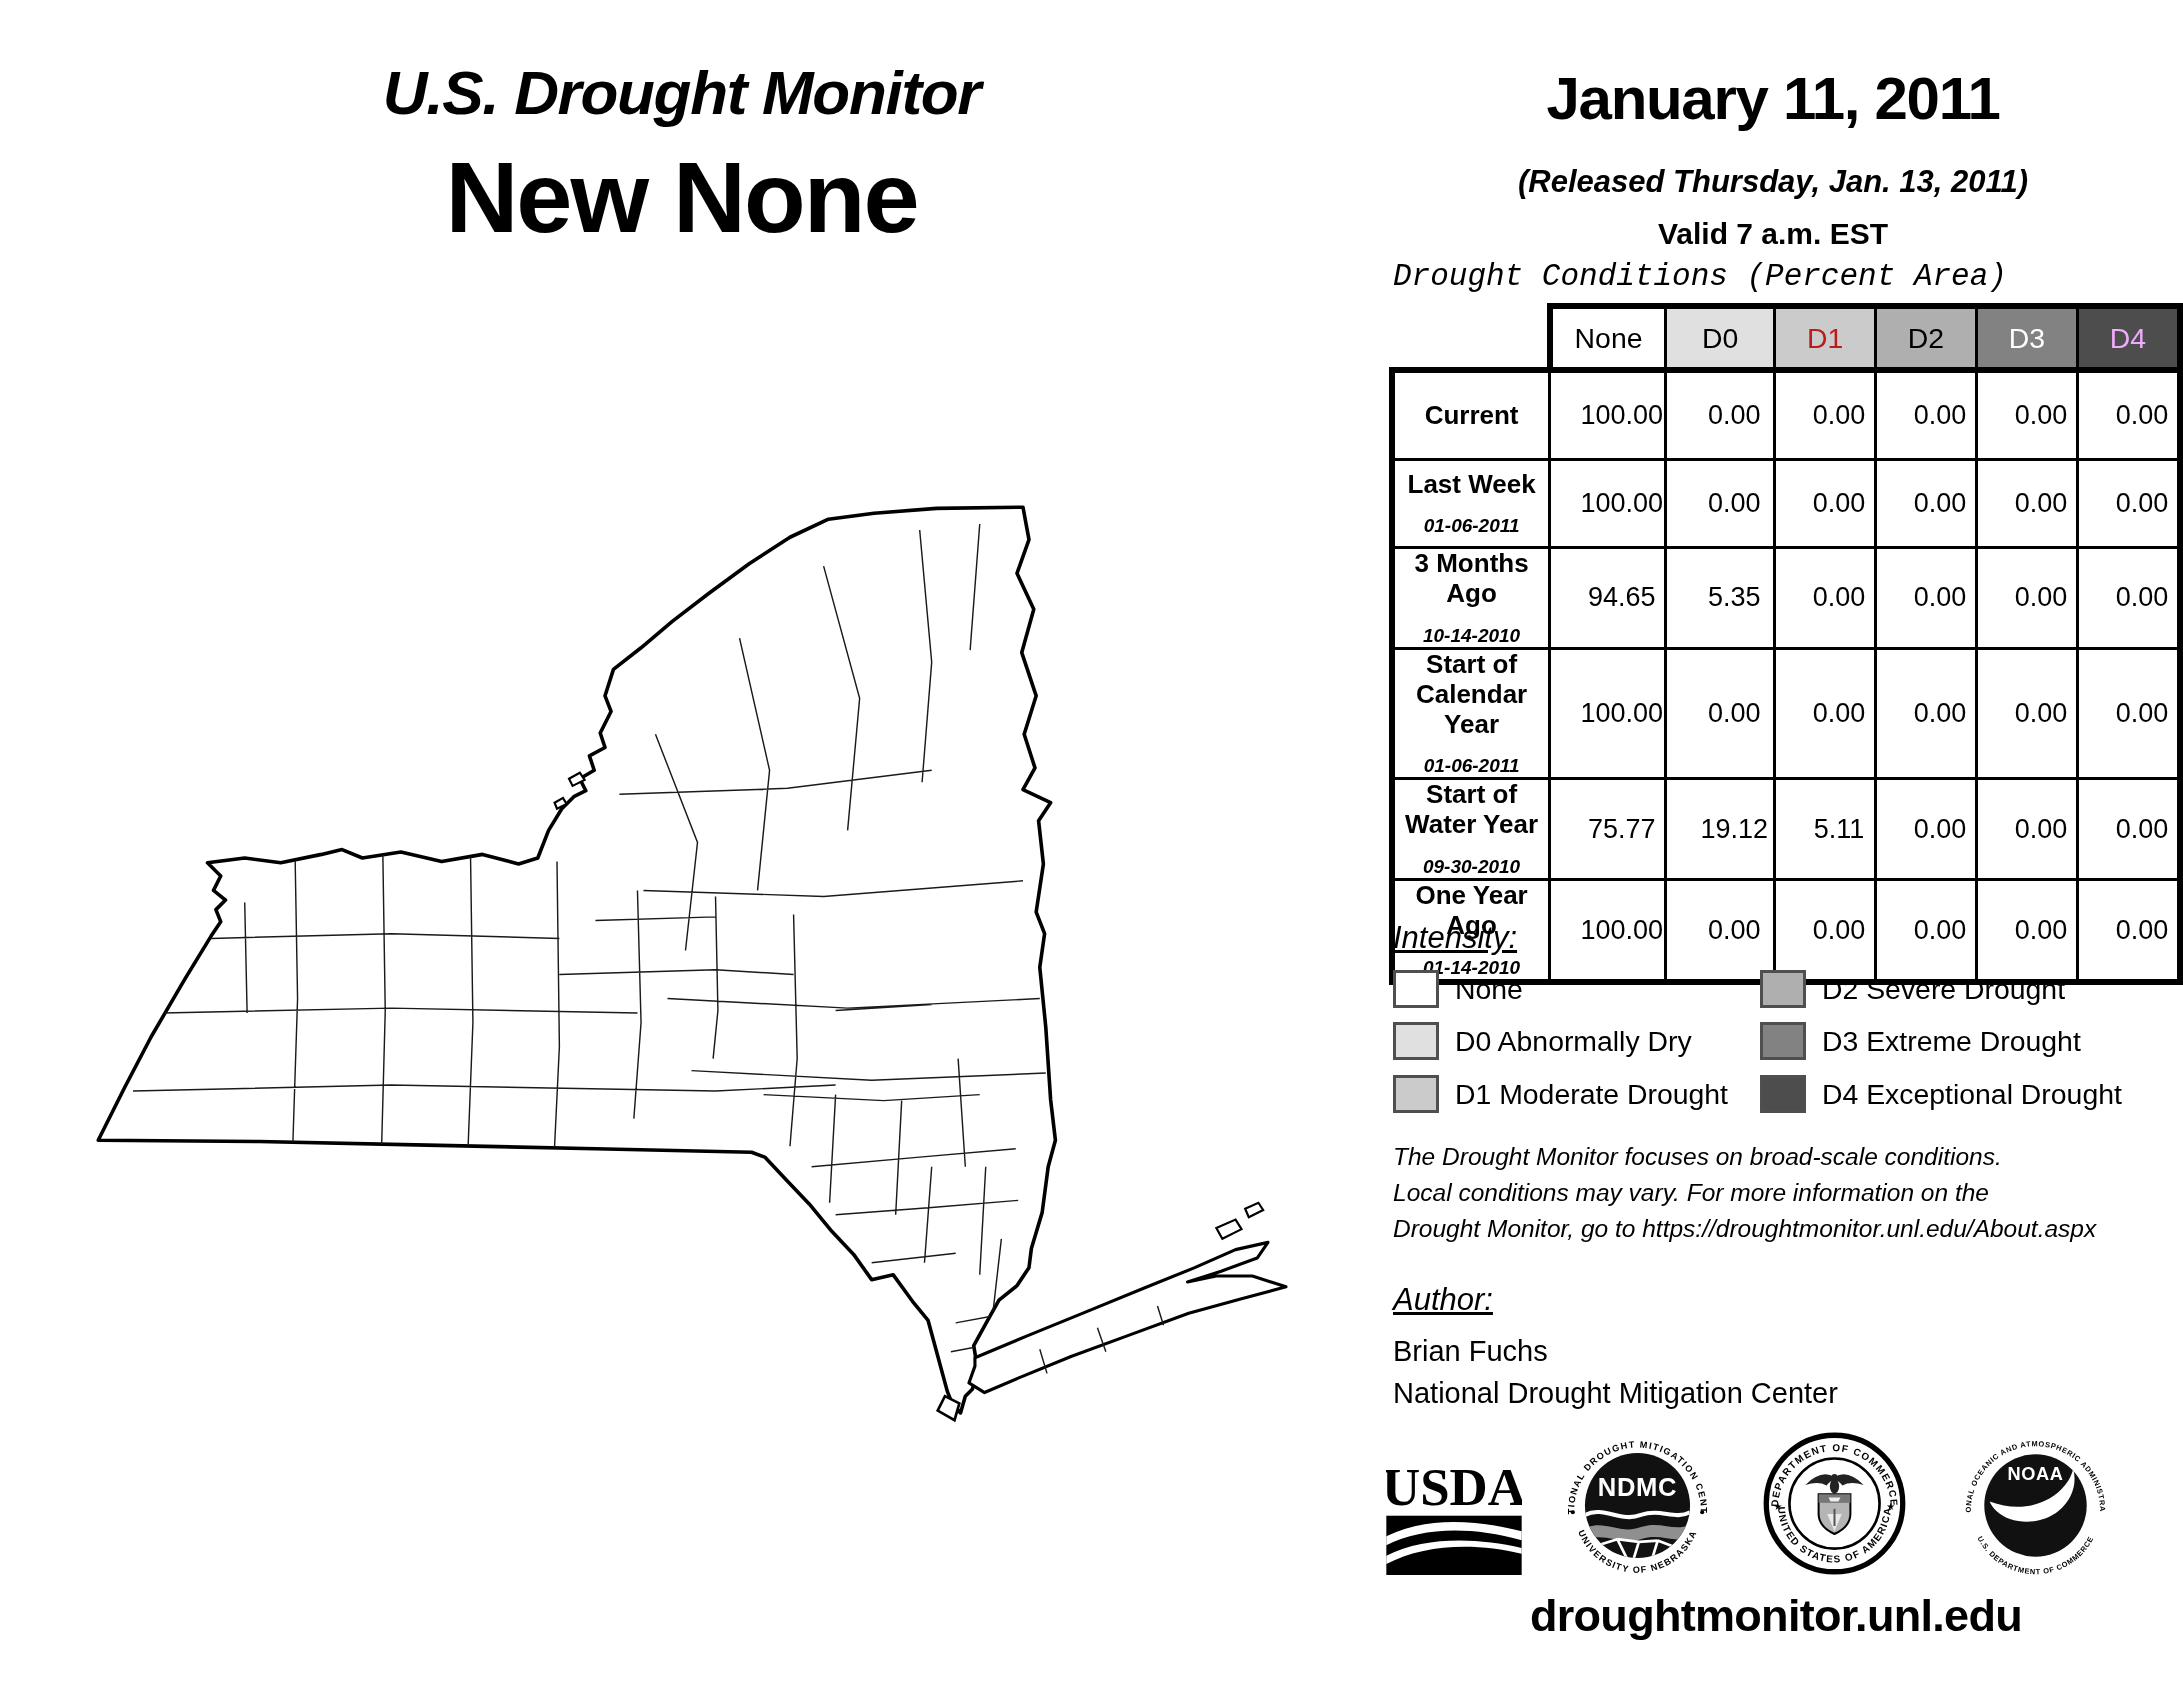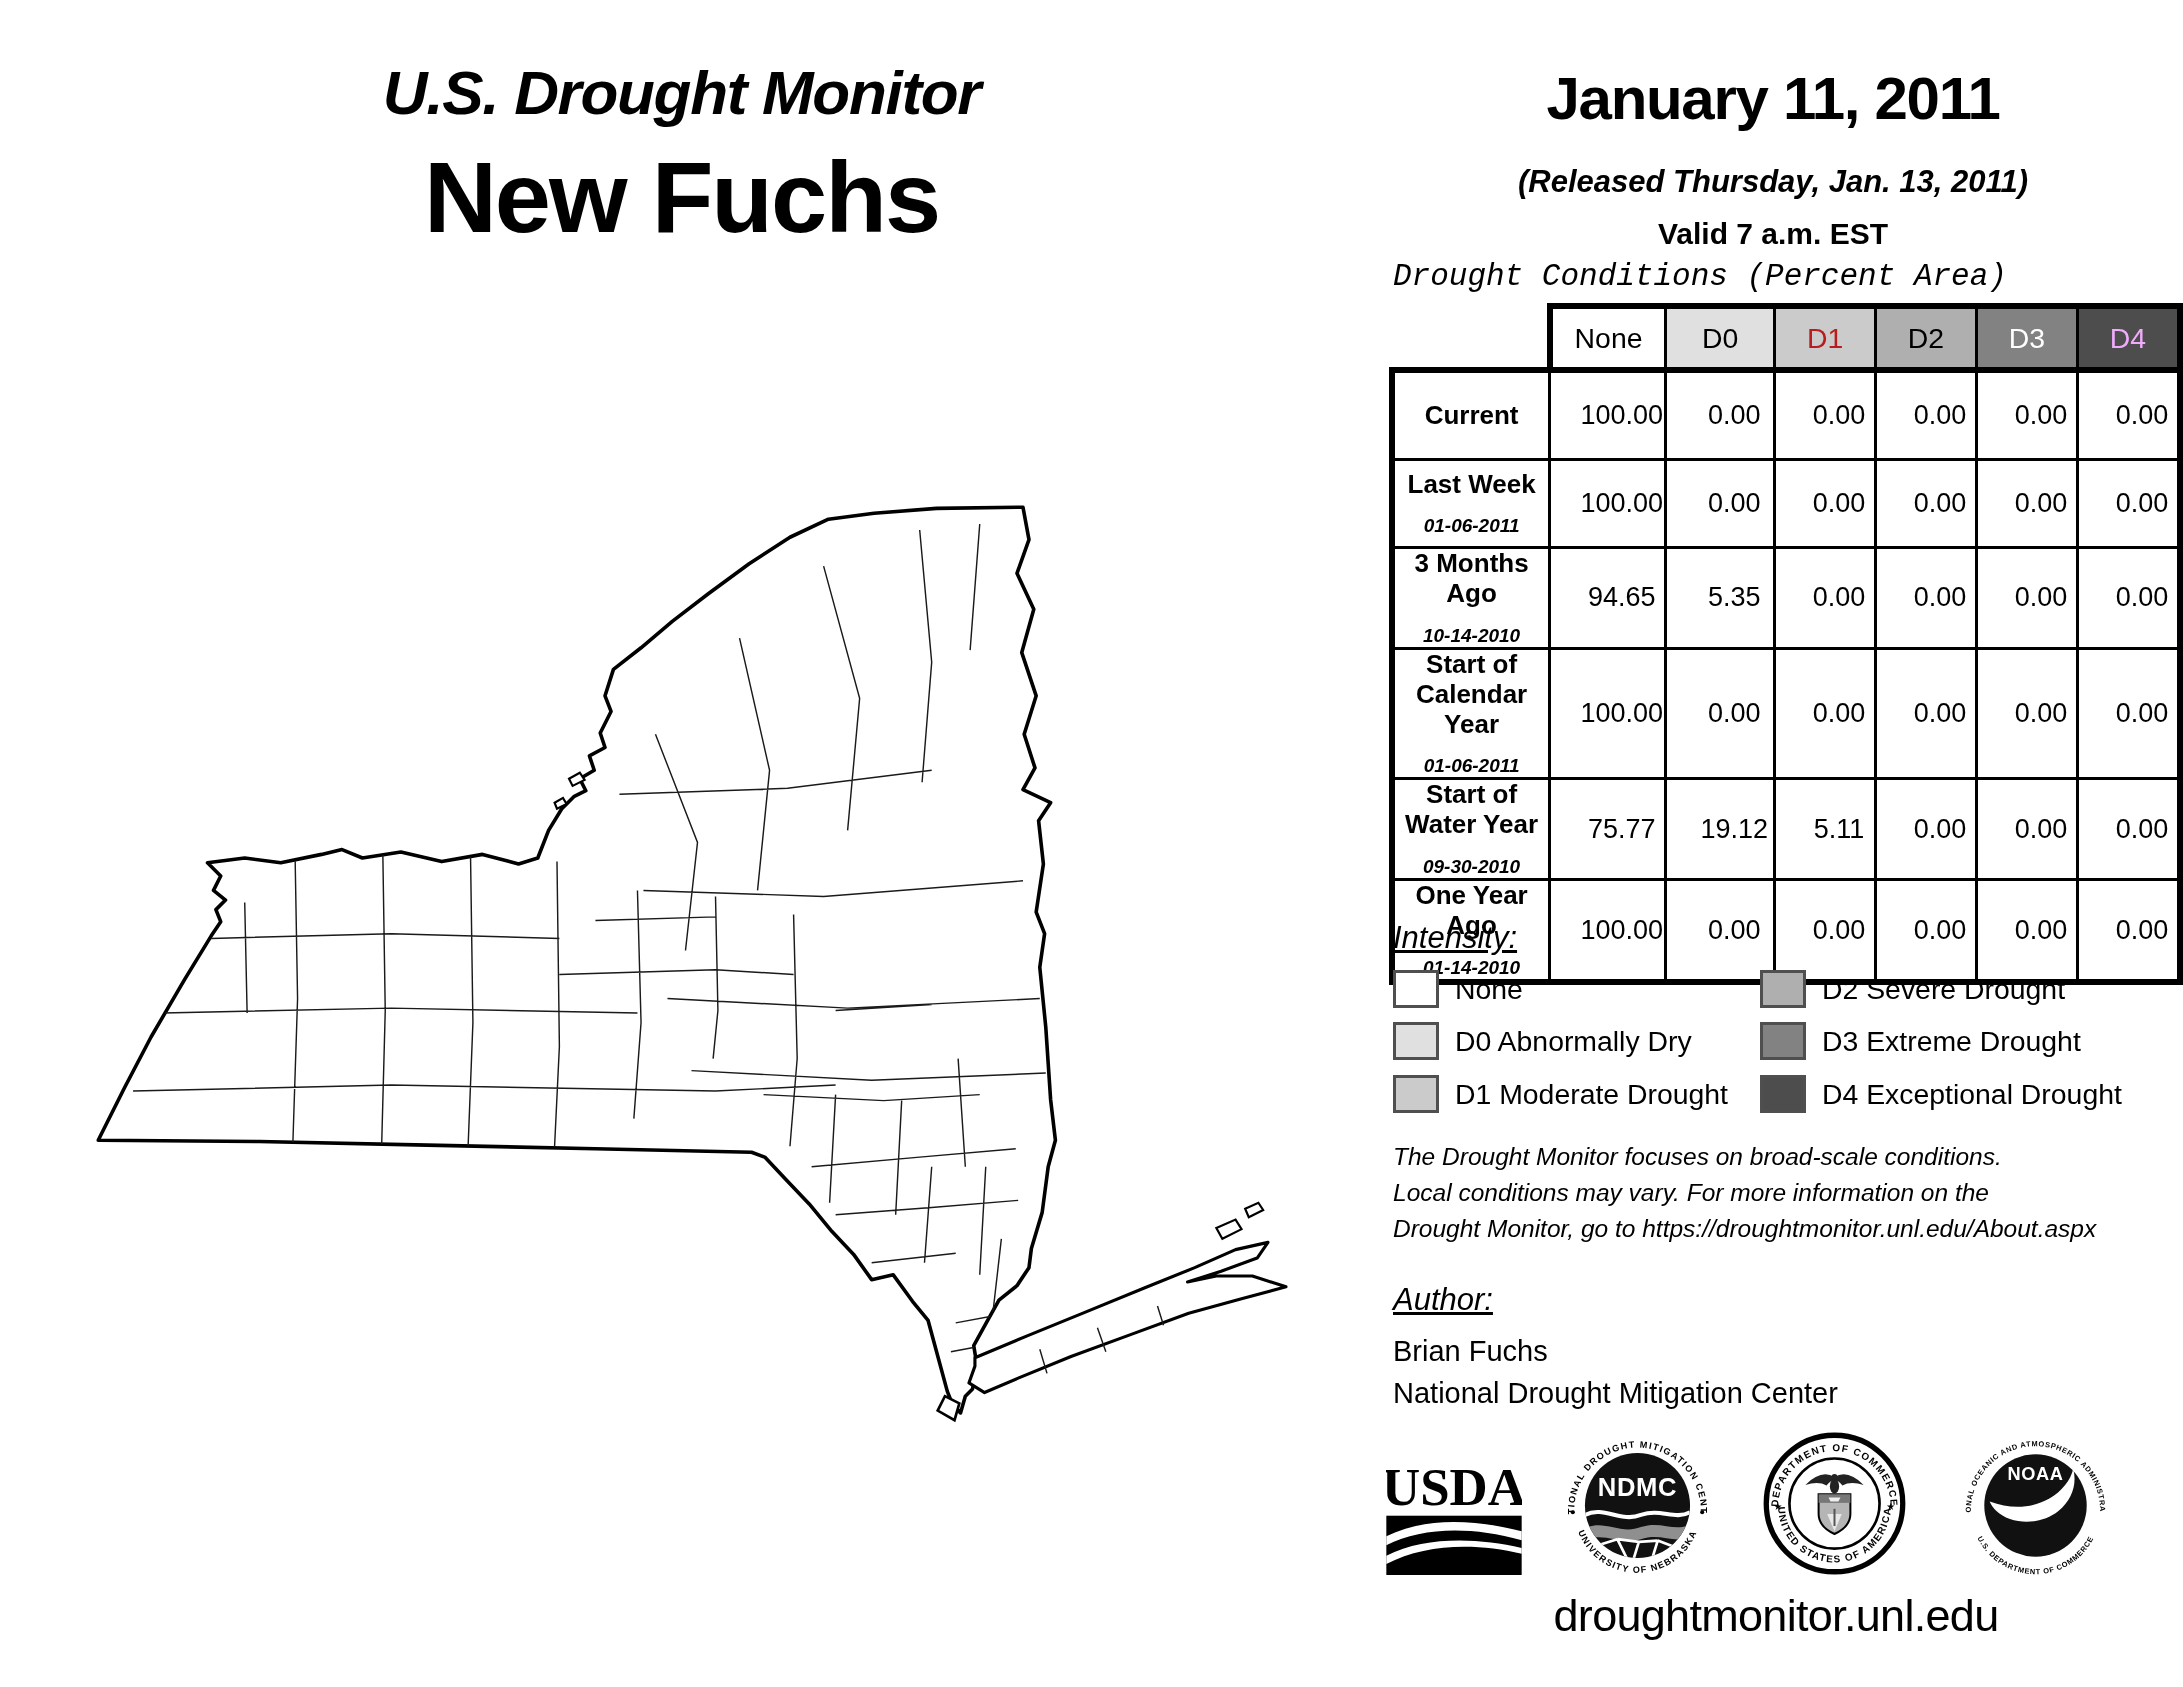"New Fuchs" div { text: Fuchs -> None }
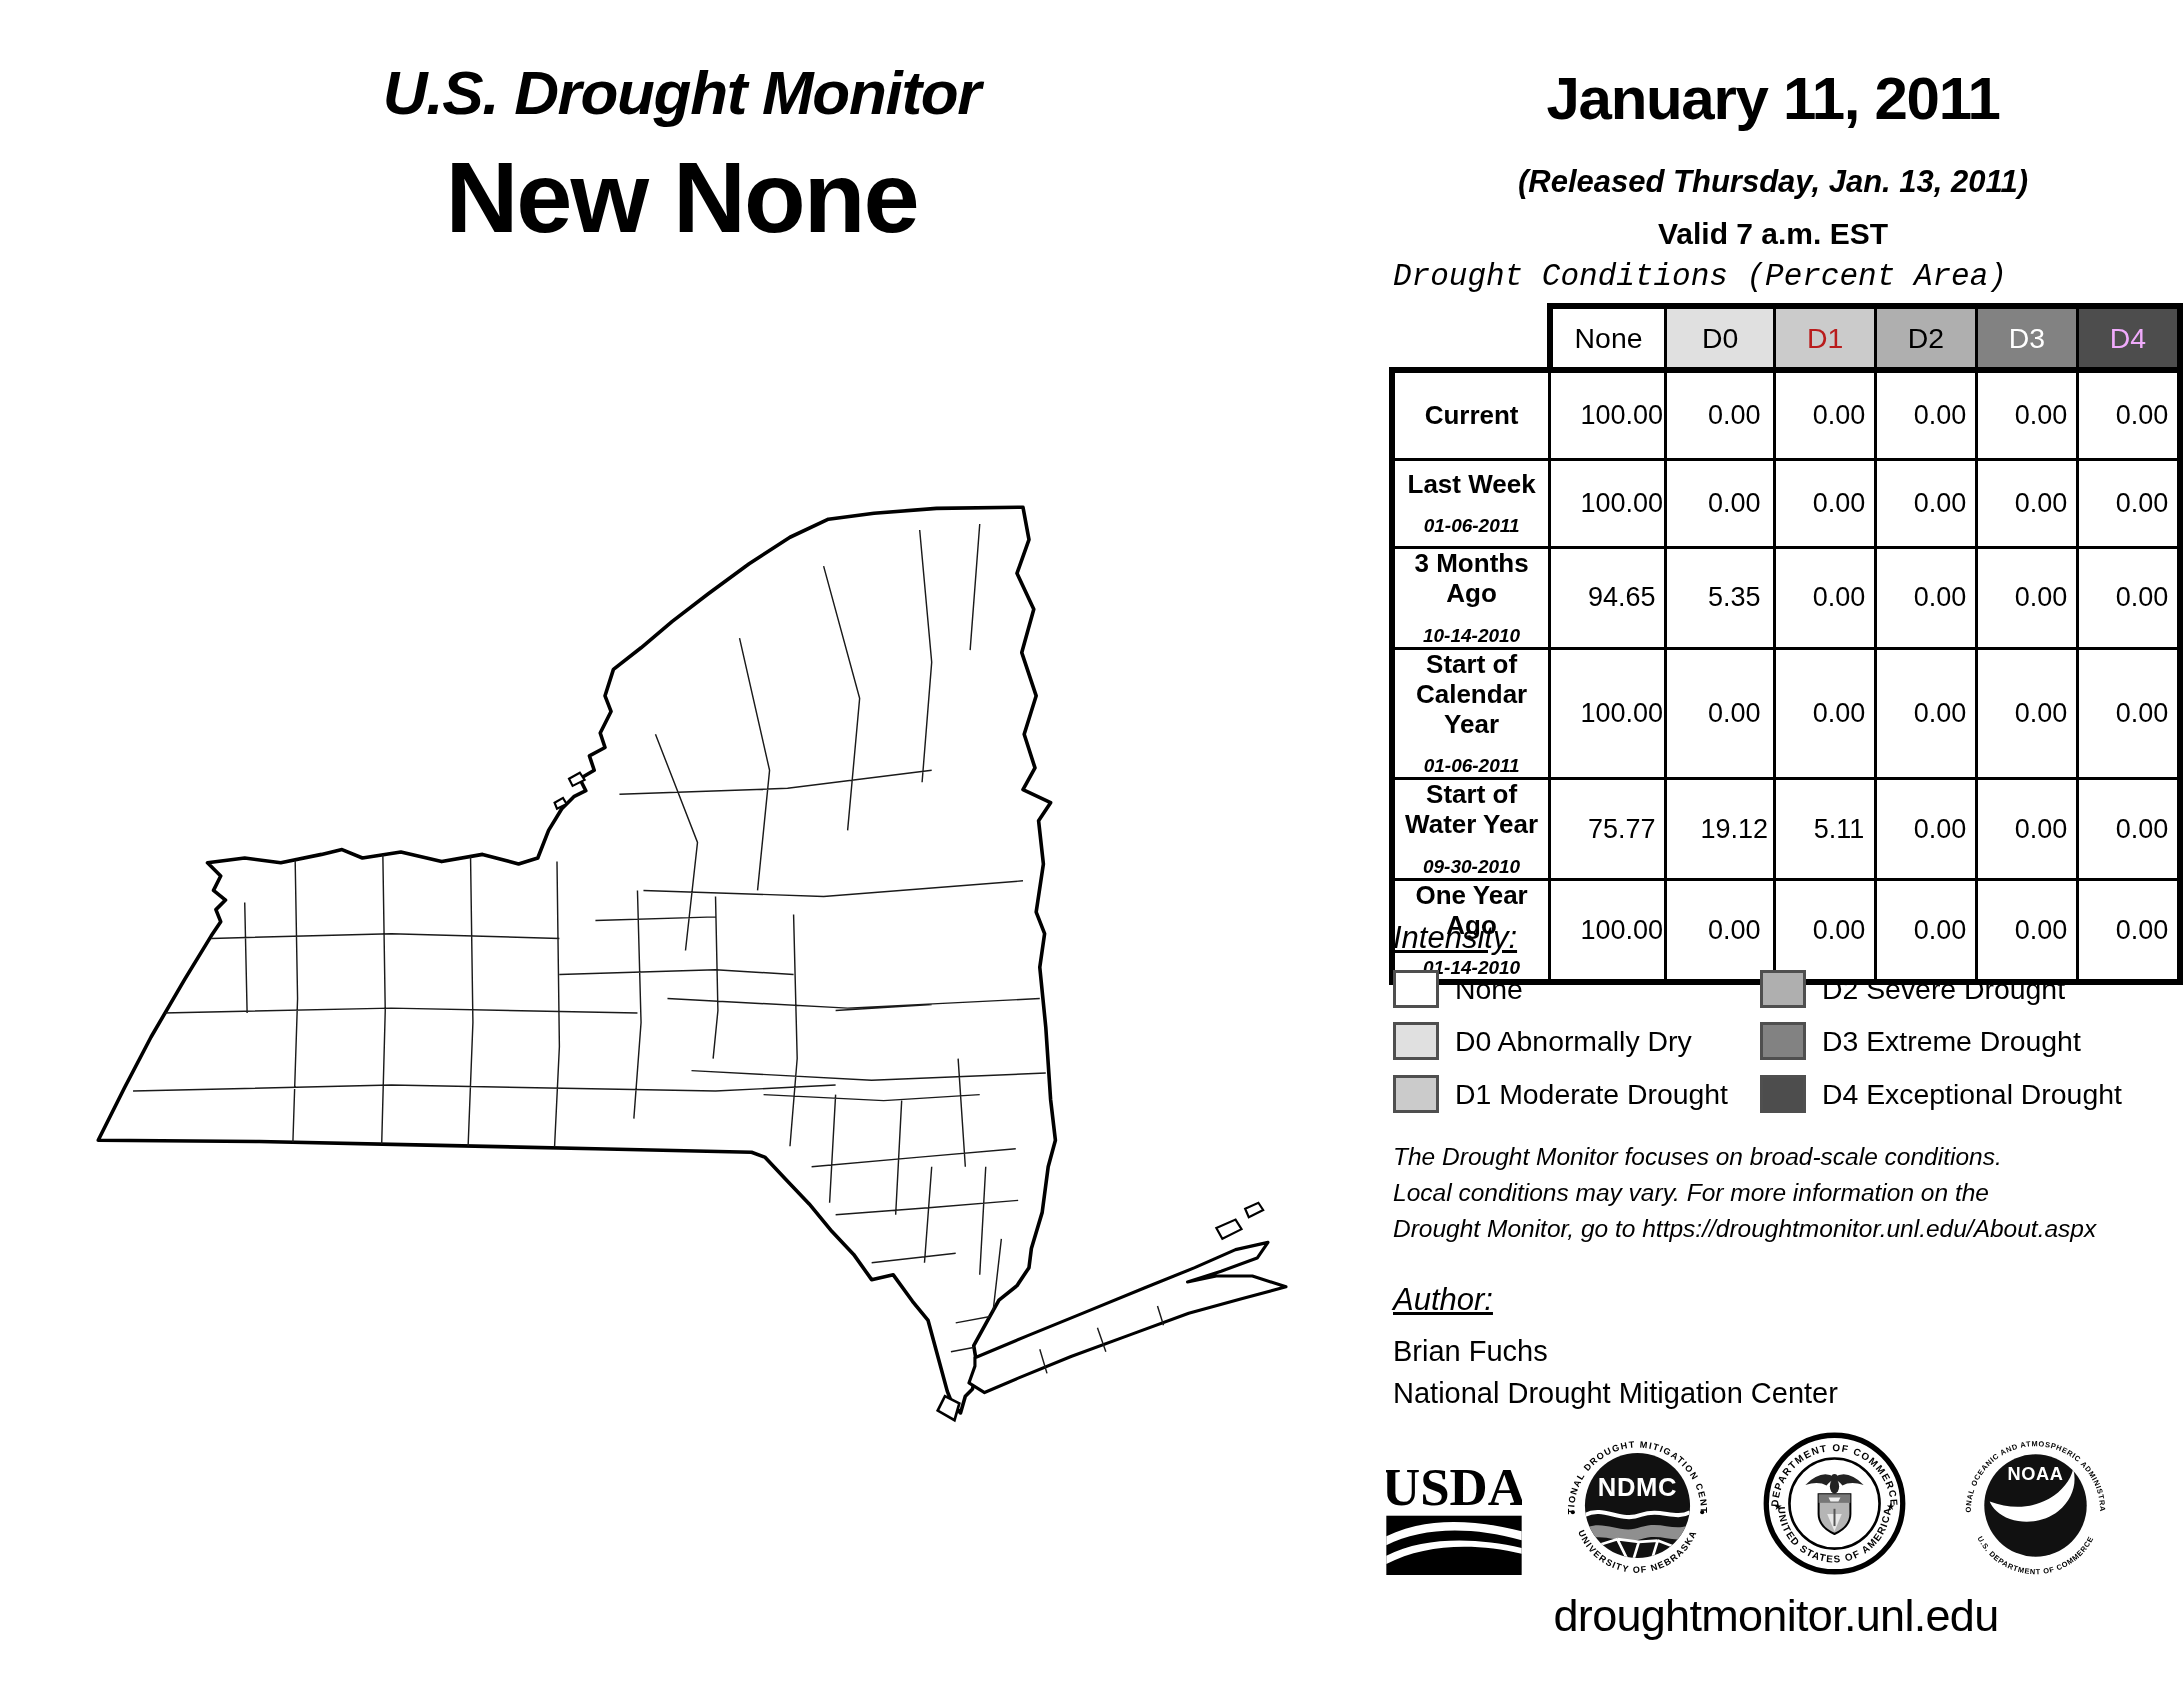"droughtmonitor.unl.edu" #footer-url { font-weight: normal -> bold }
